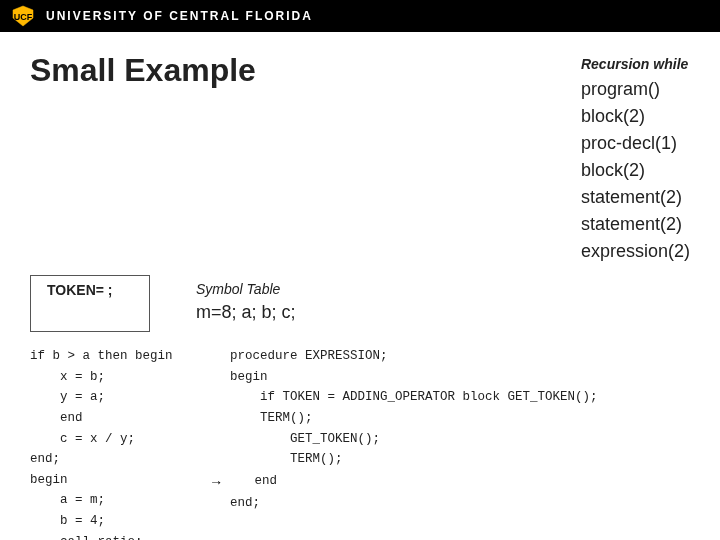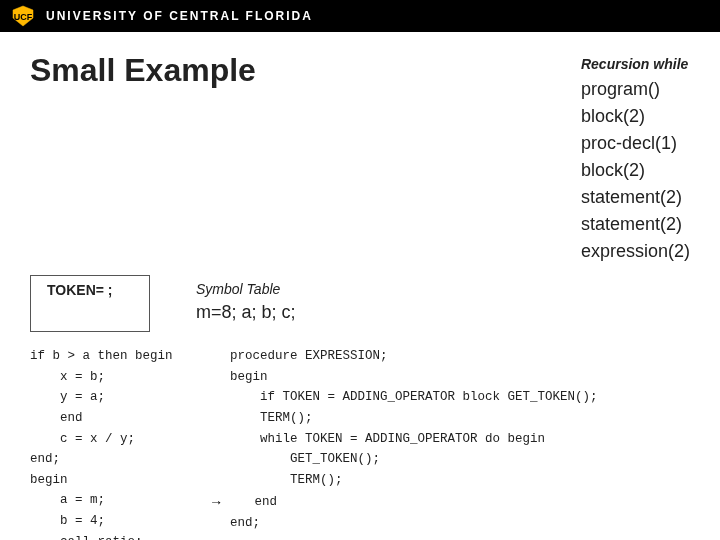"while TOKEN = ADDING_OPERATOR do" div.code-line { html: <div><span></span><span> while TOKEN = ADDING_OPERATOR do begin</span></div> -> none }
